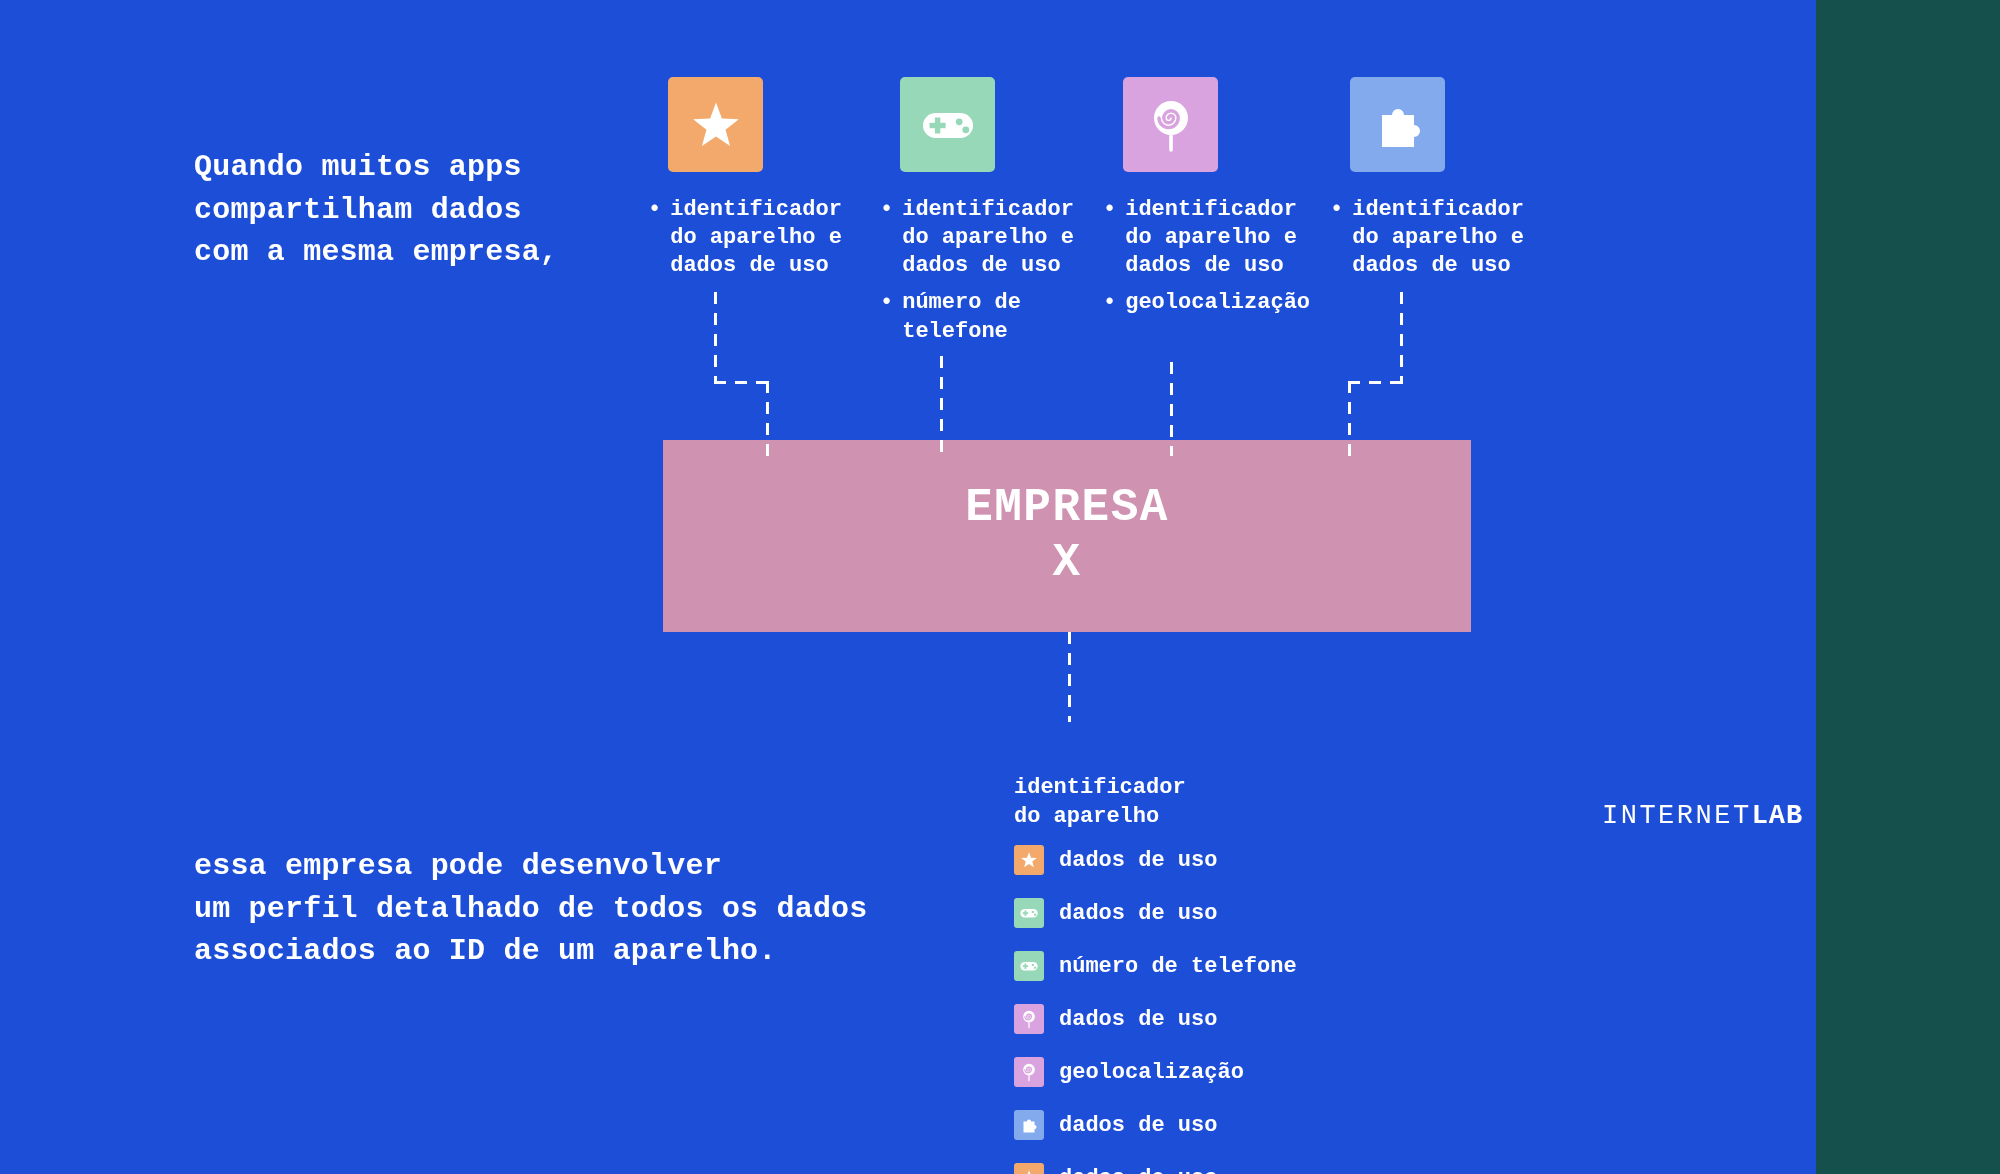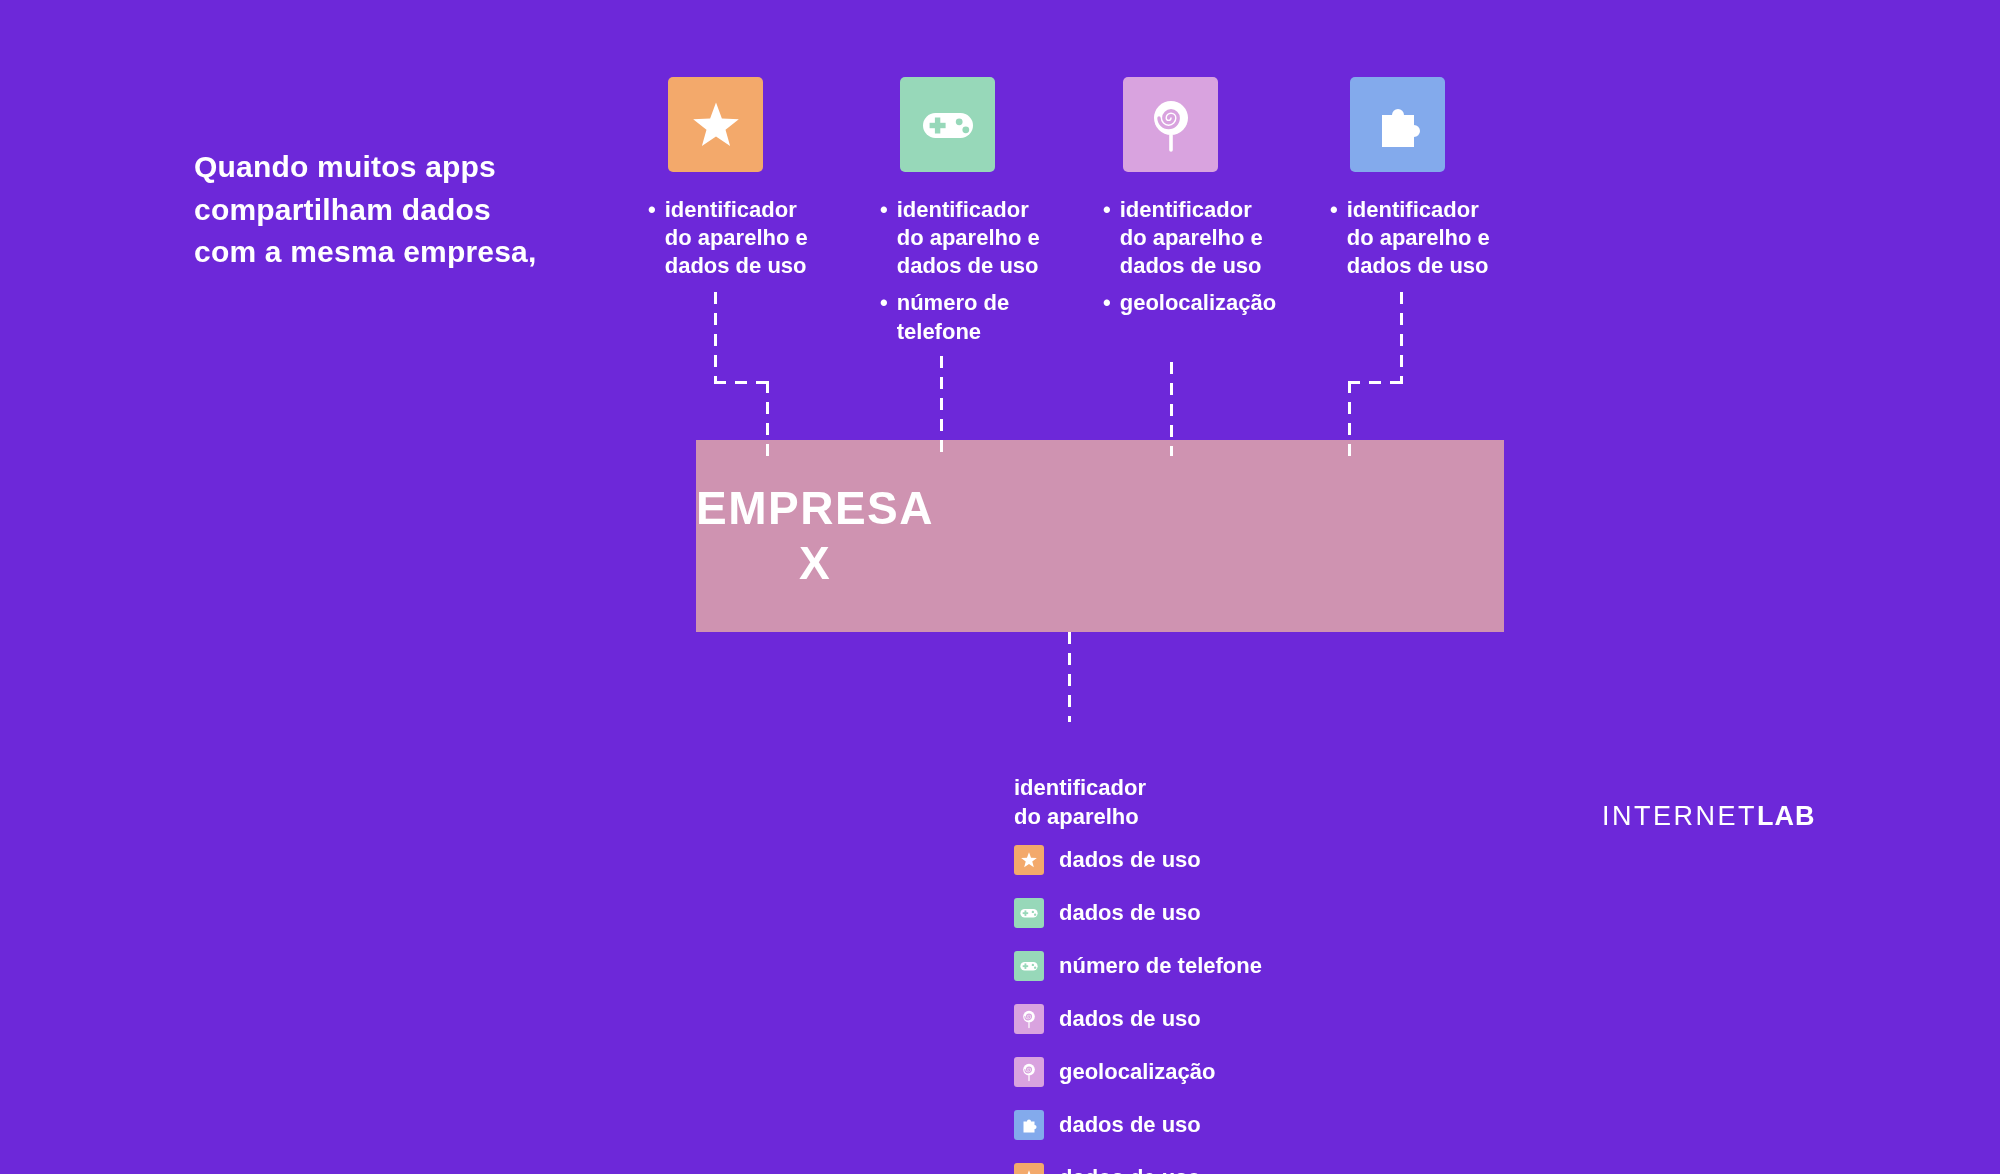"Quando muitos apps" .canvas { background: #6d28d9 -> #1d4ed8; font-family: Liberation Sans, sans-serif -> Liberation Mono, monospace; width: 2000px -> 1816px }
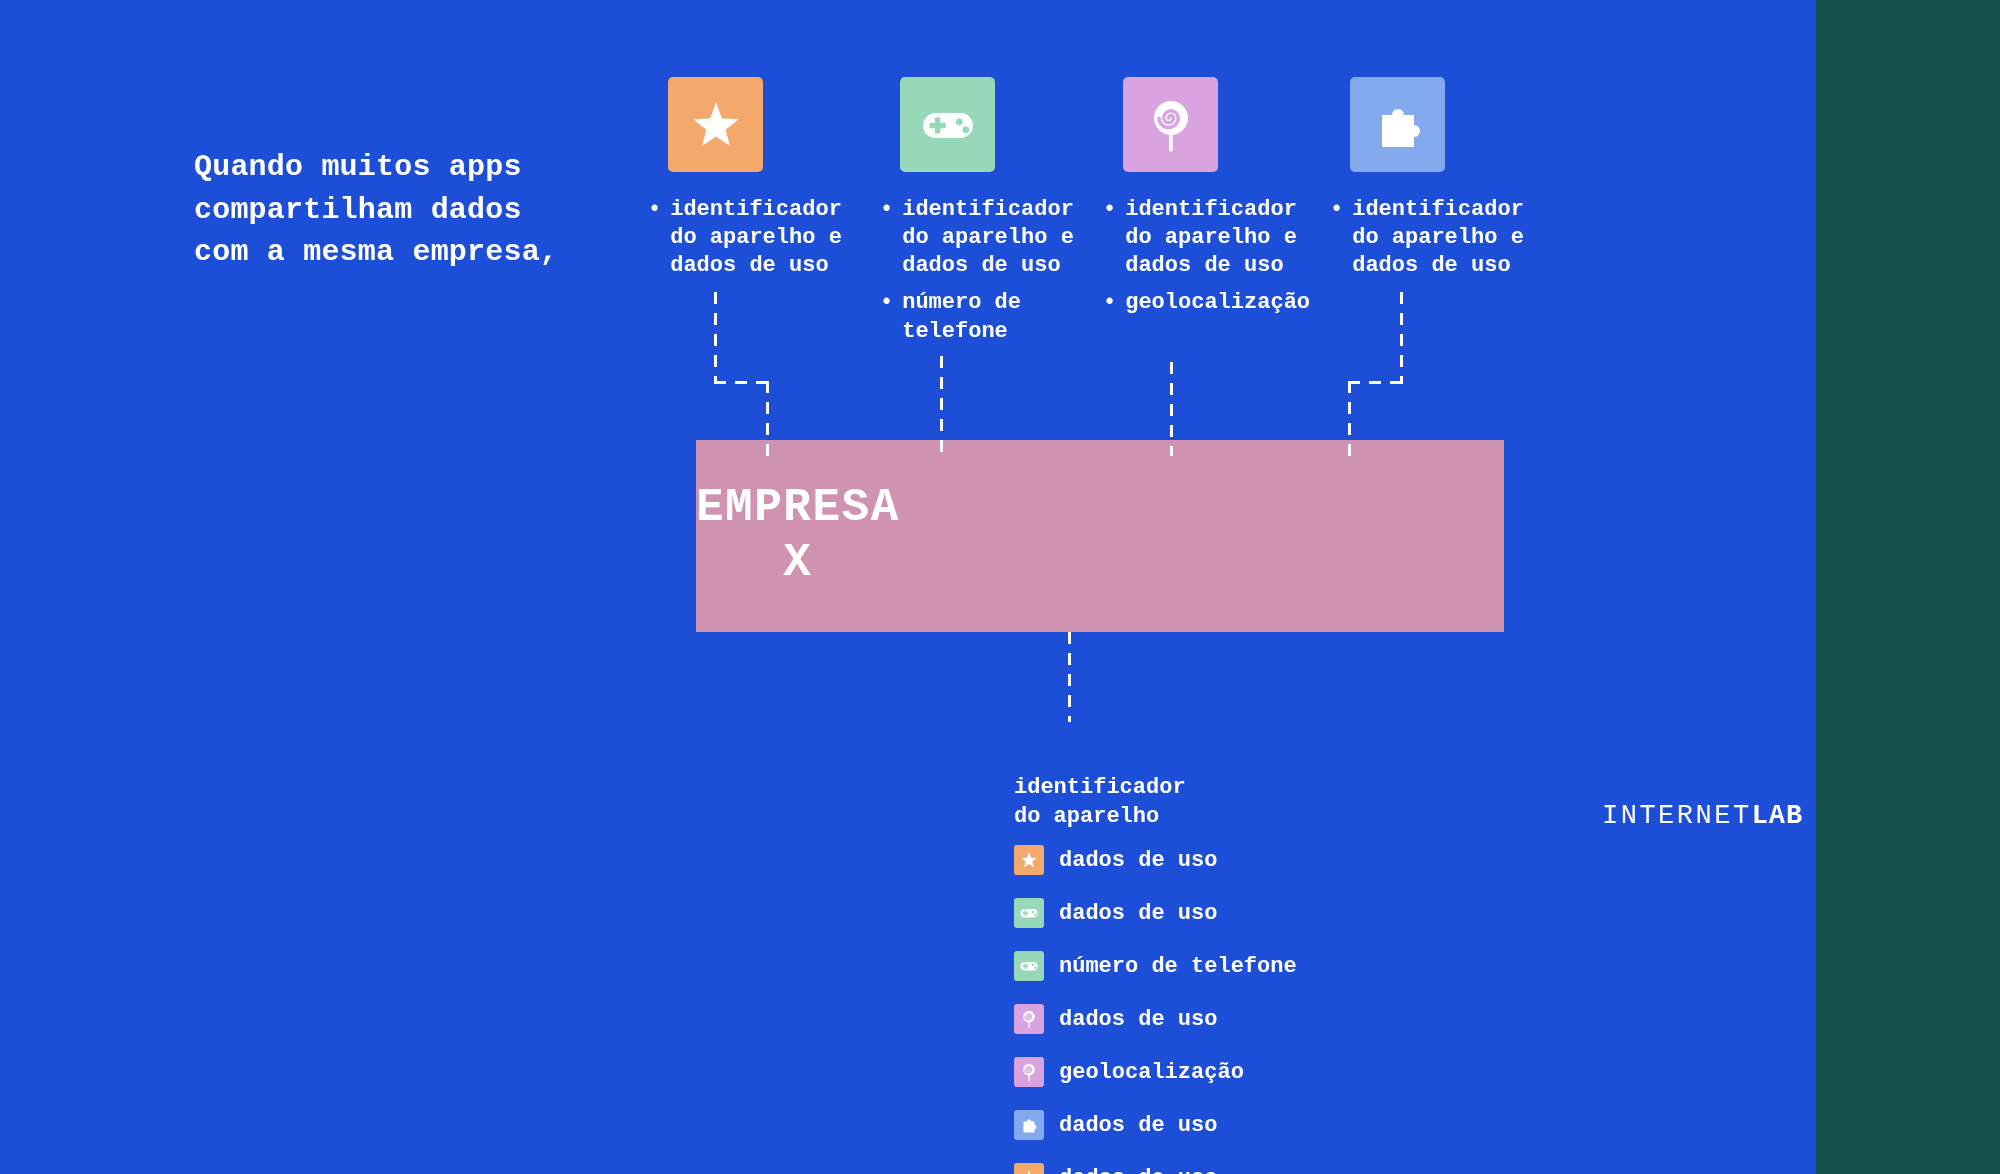"EMPRESA" .company-box { justify-content: flex-start -> center; left: 696px -> 663px }
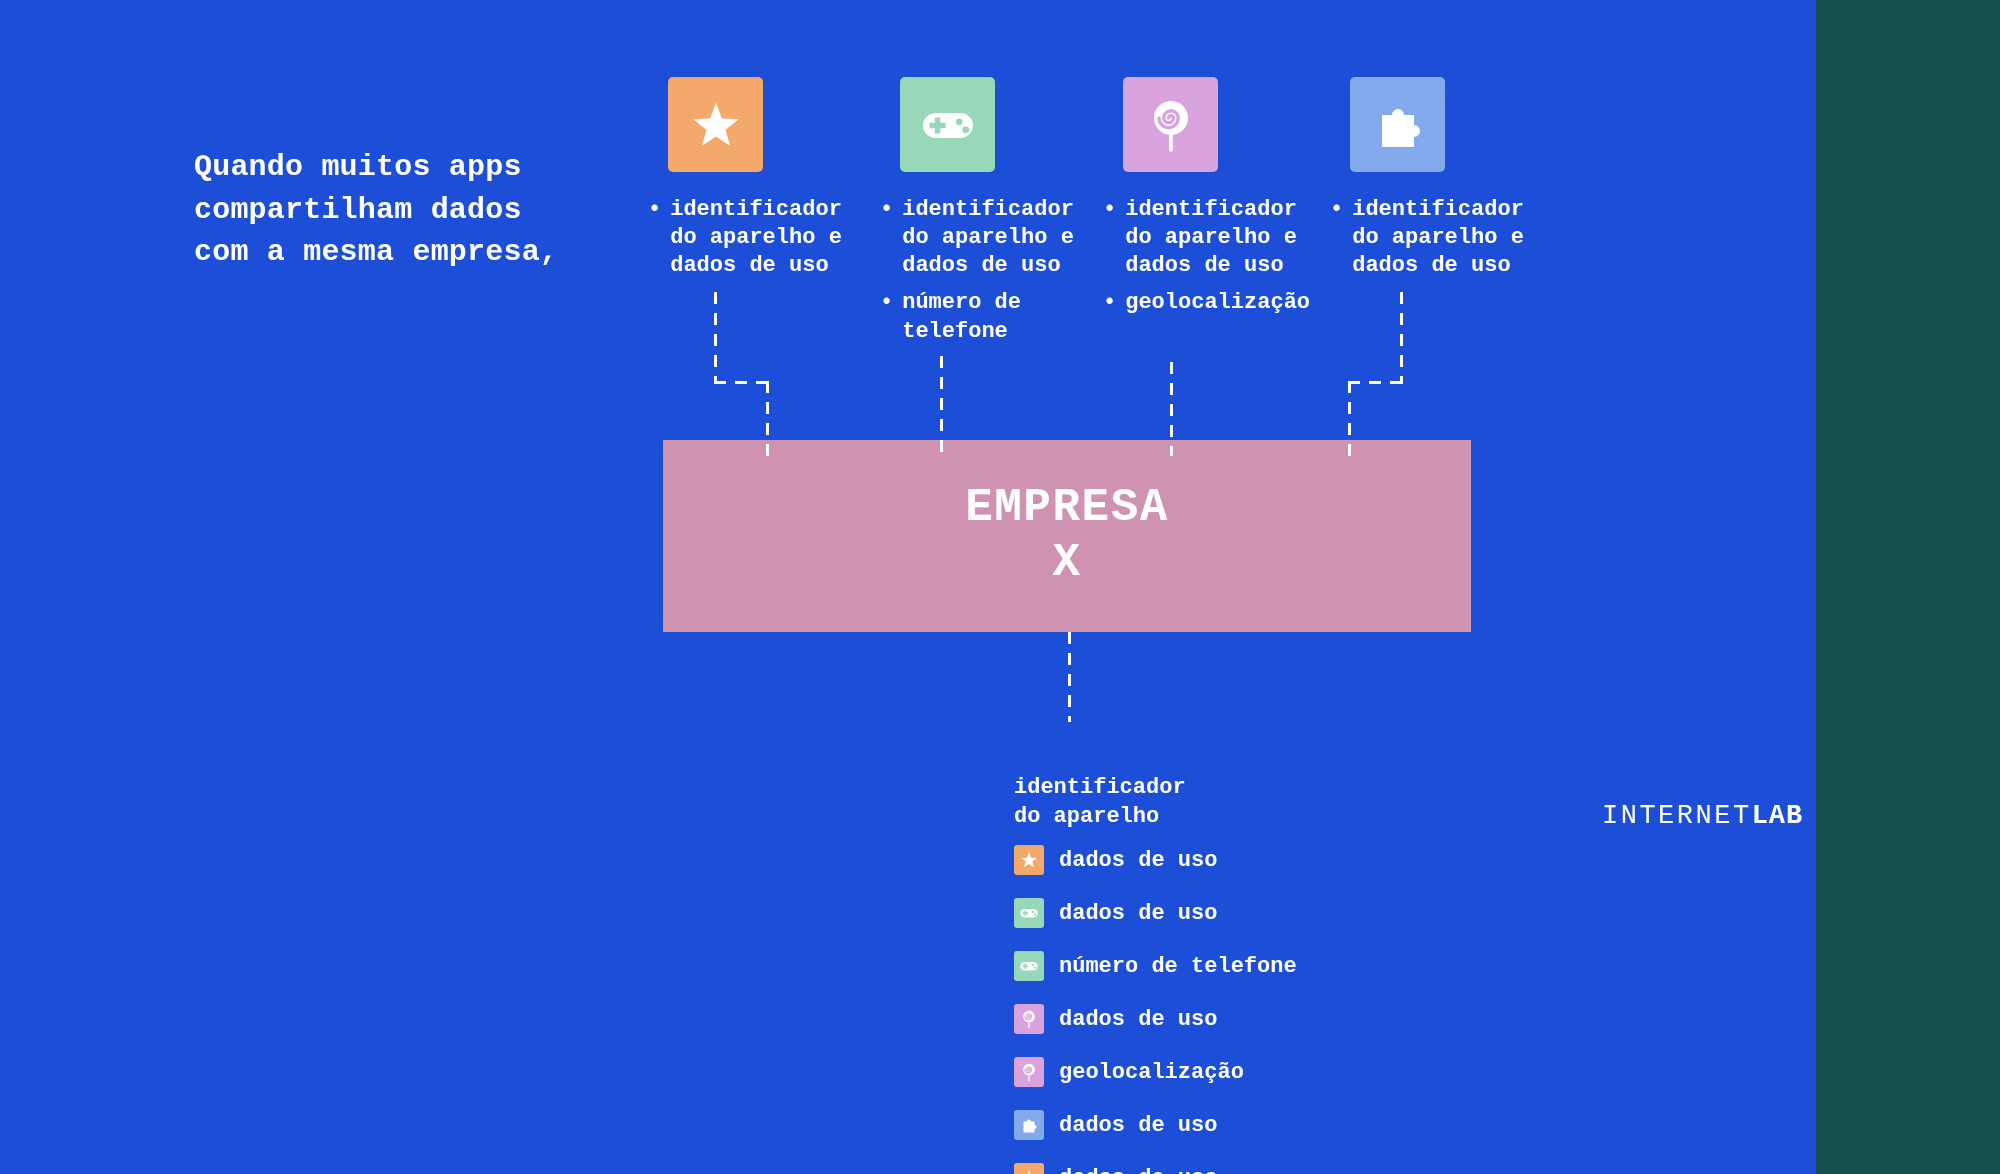"essa empresa pode desenvolver" div.big-text { html: none -> <div>essa empresa pode desenvolver um perfil detalhado de todos os dados associados ao ID de um aparelho.</div> }
